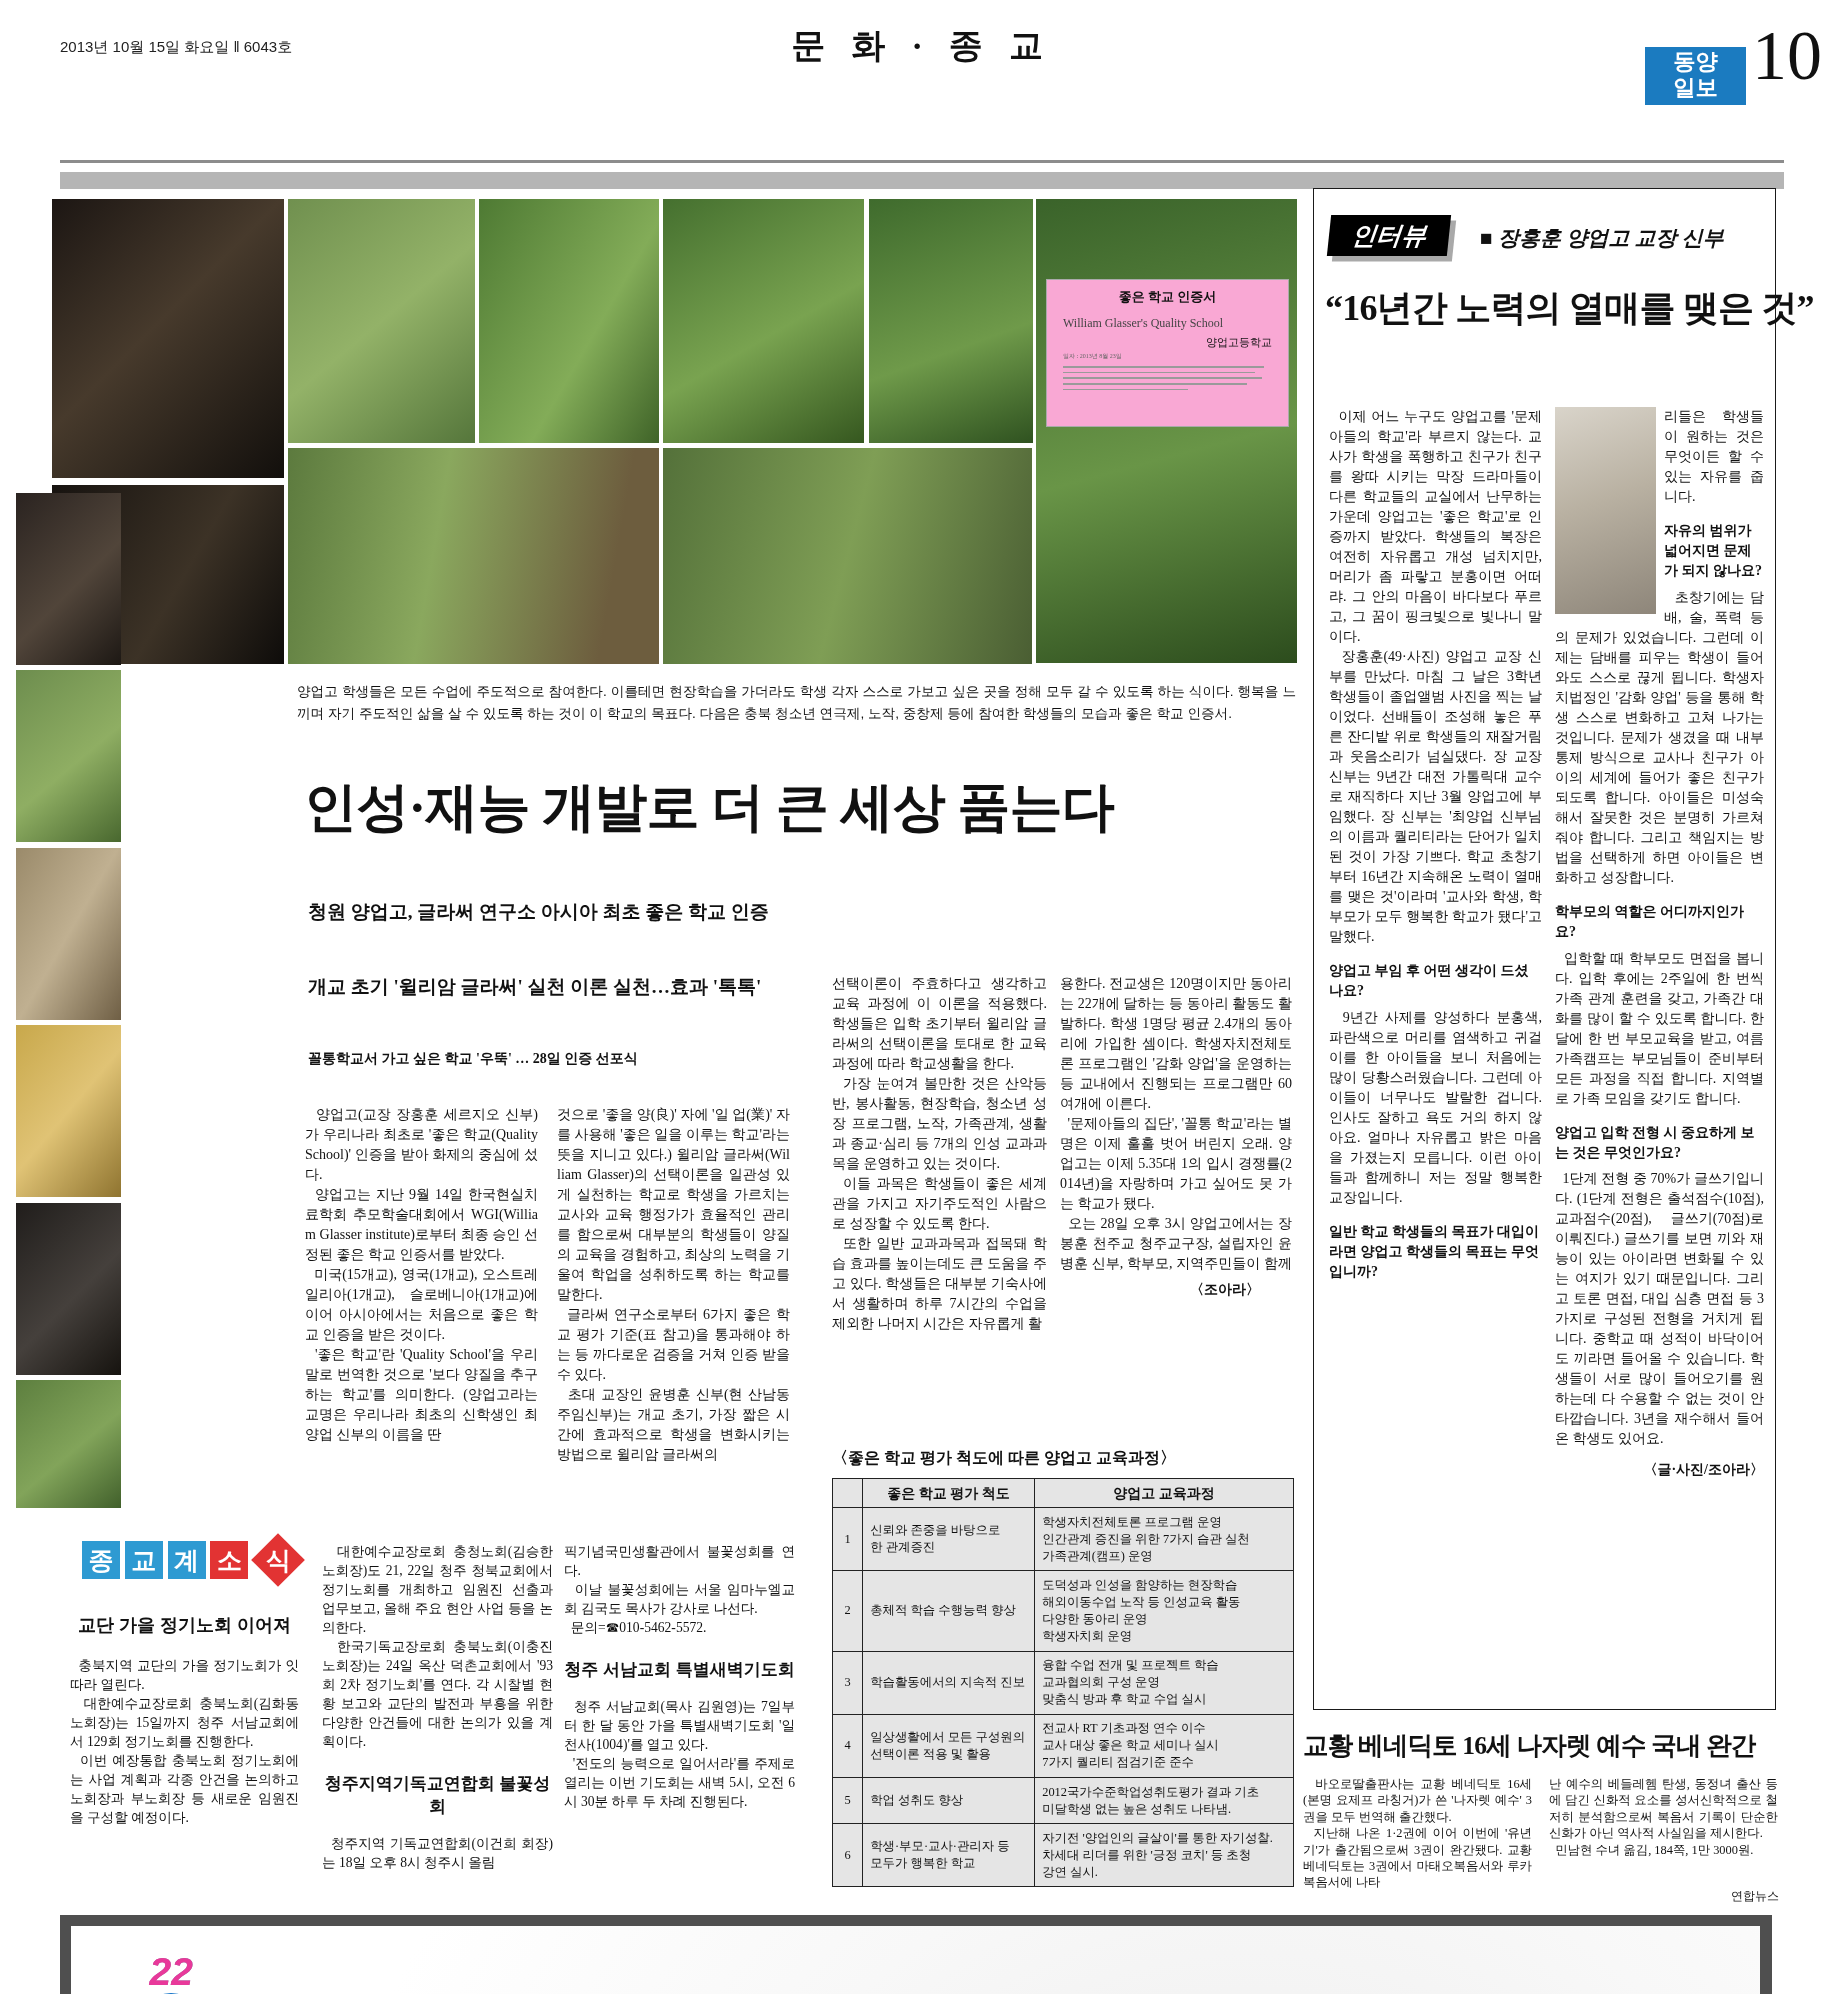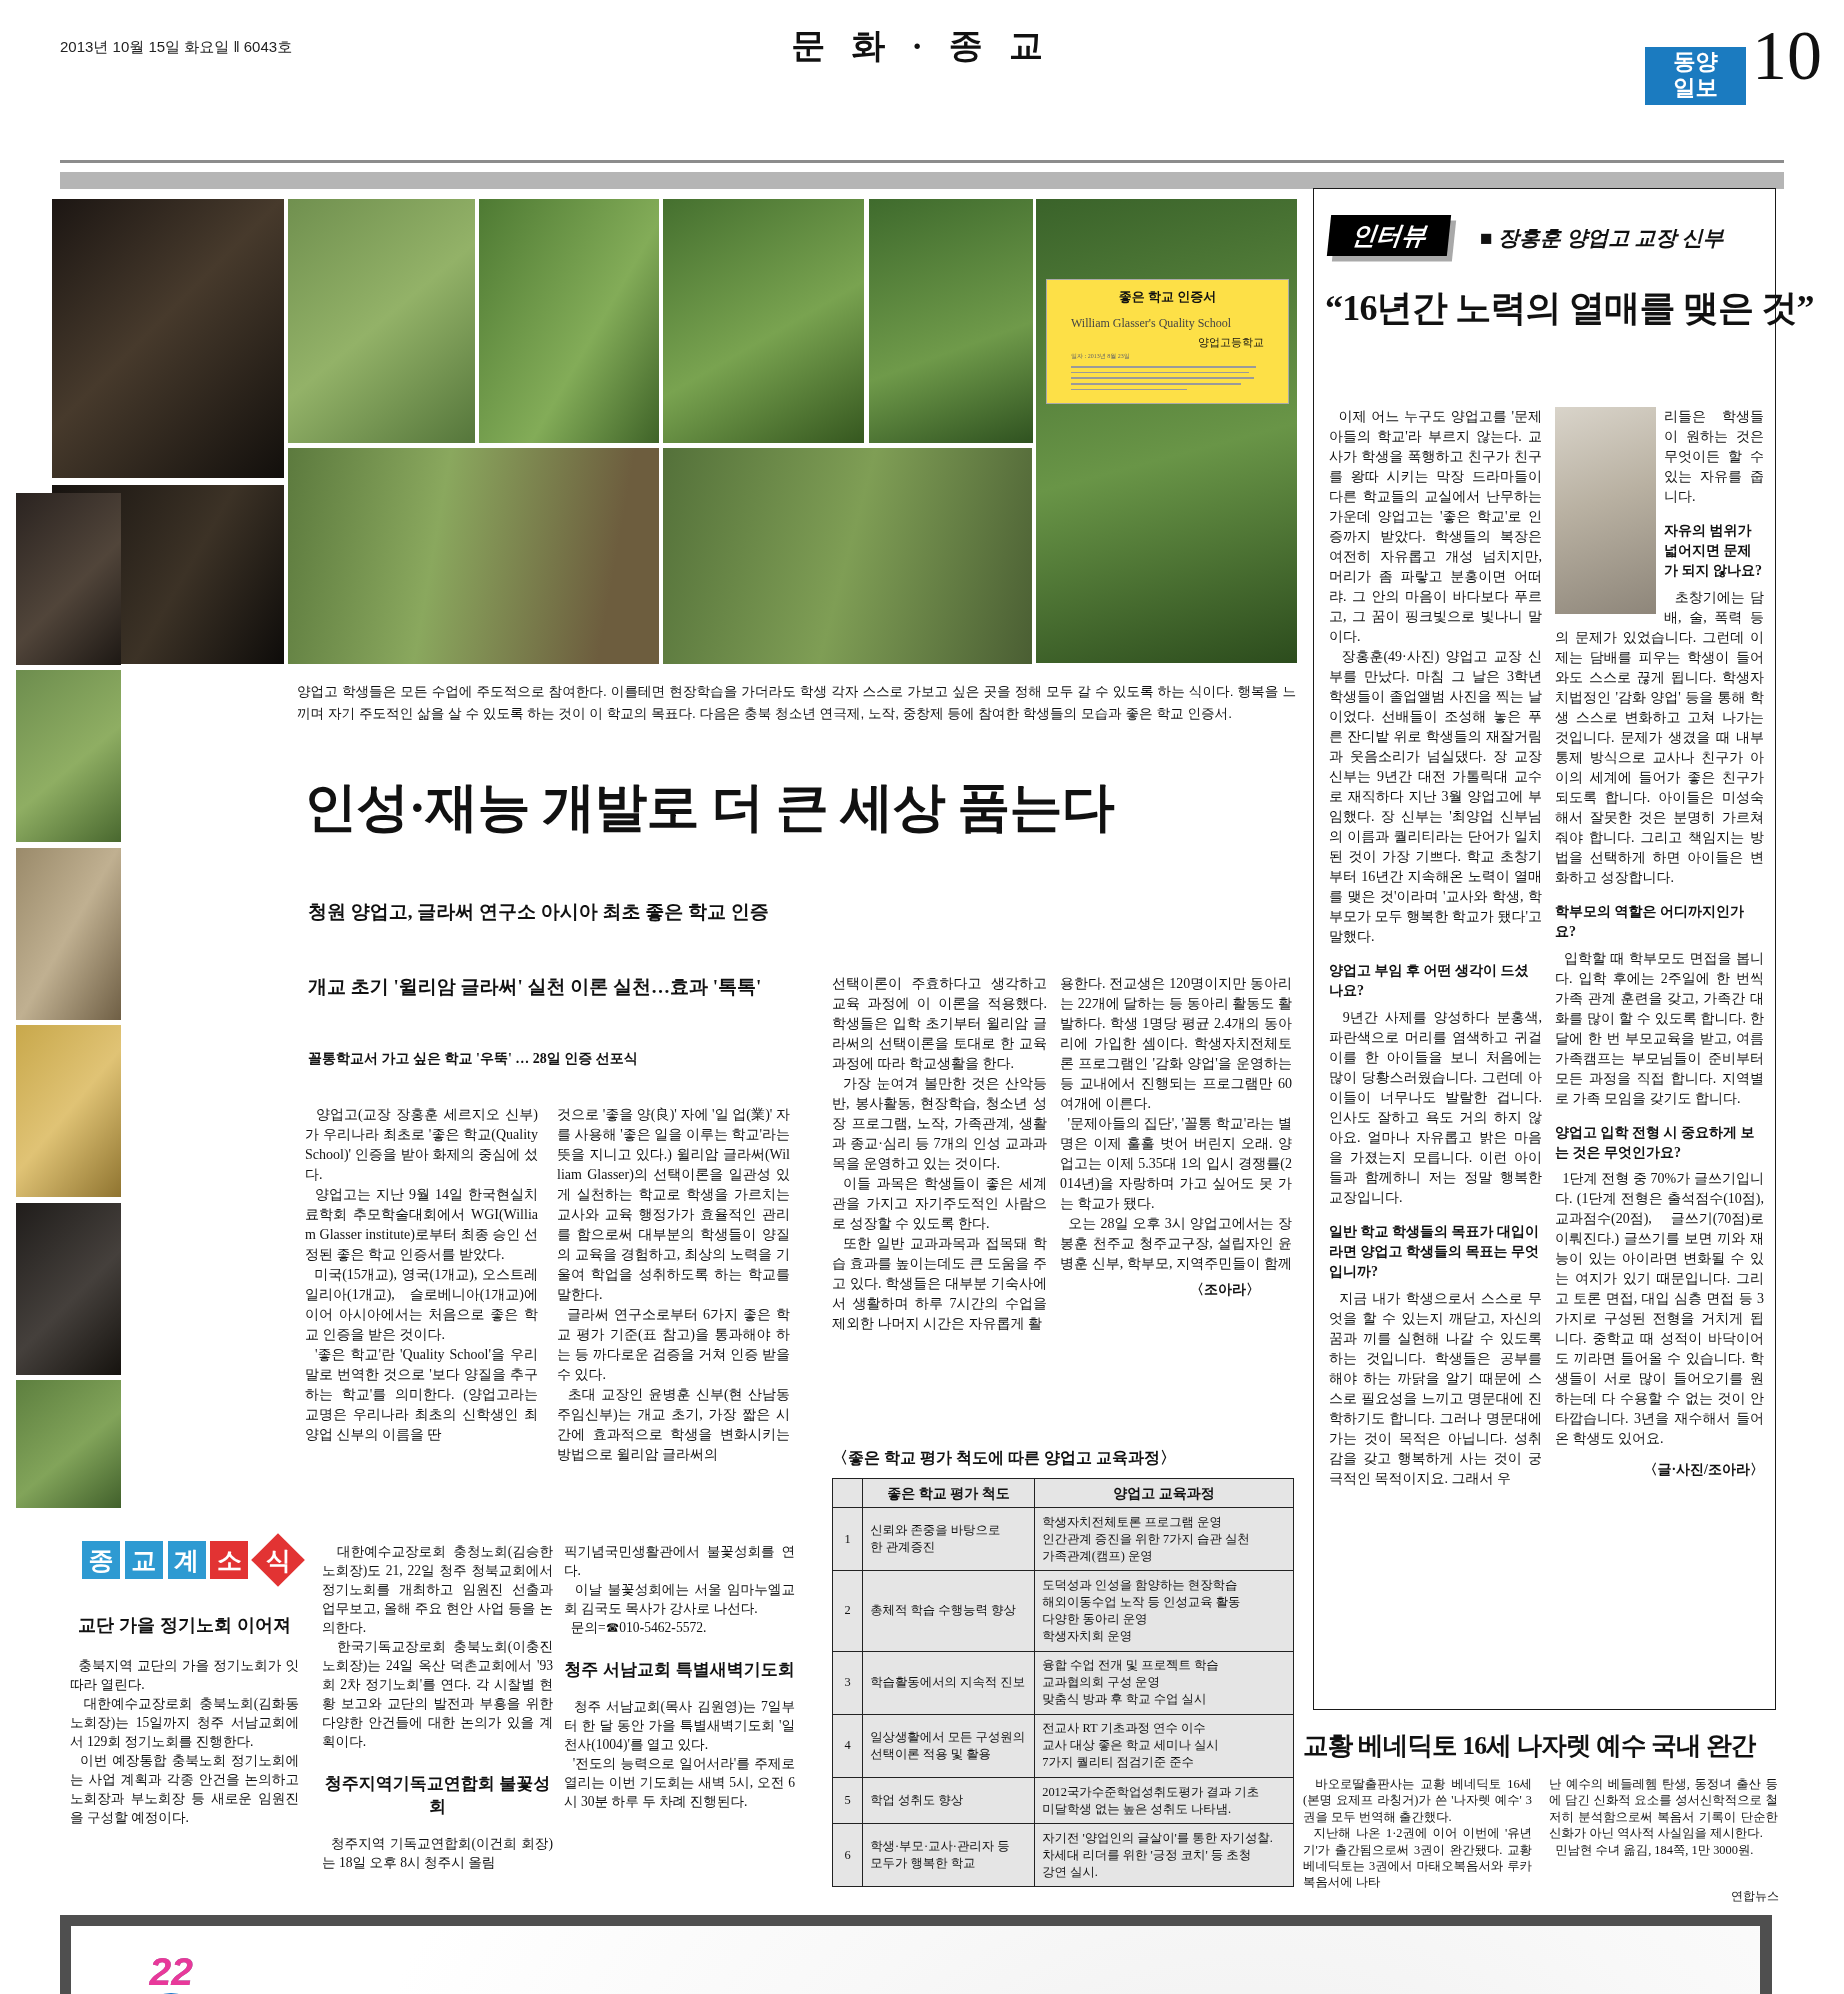"좋은 학교 인증서" div.abs { background: #fde047 -> #f9a8d4; height: 125px -> 148px; padding: 8px 24px -> 8px 16px }
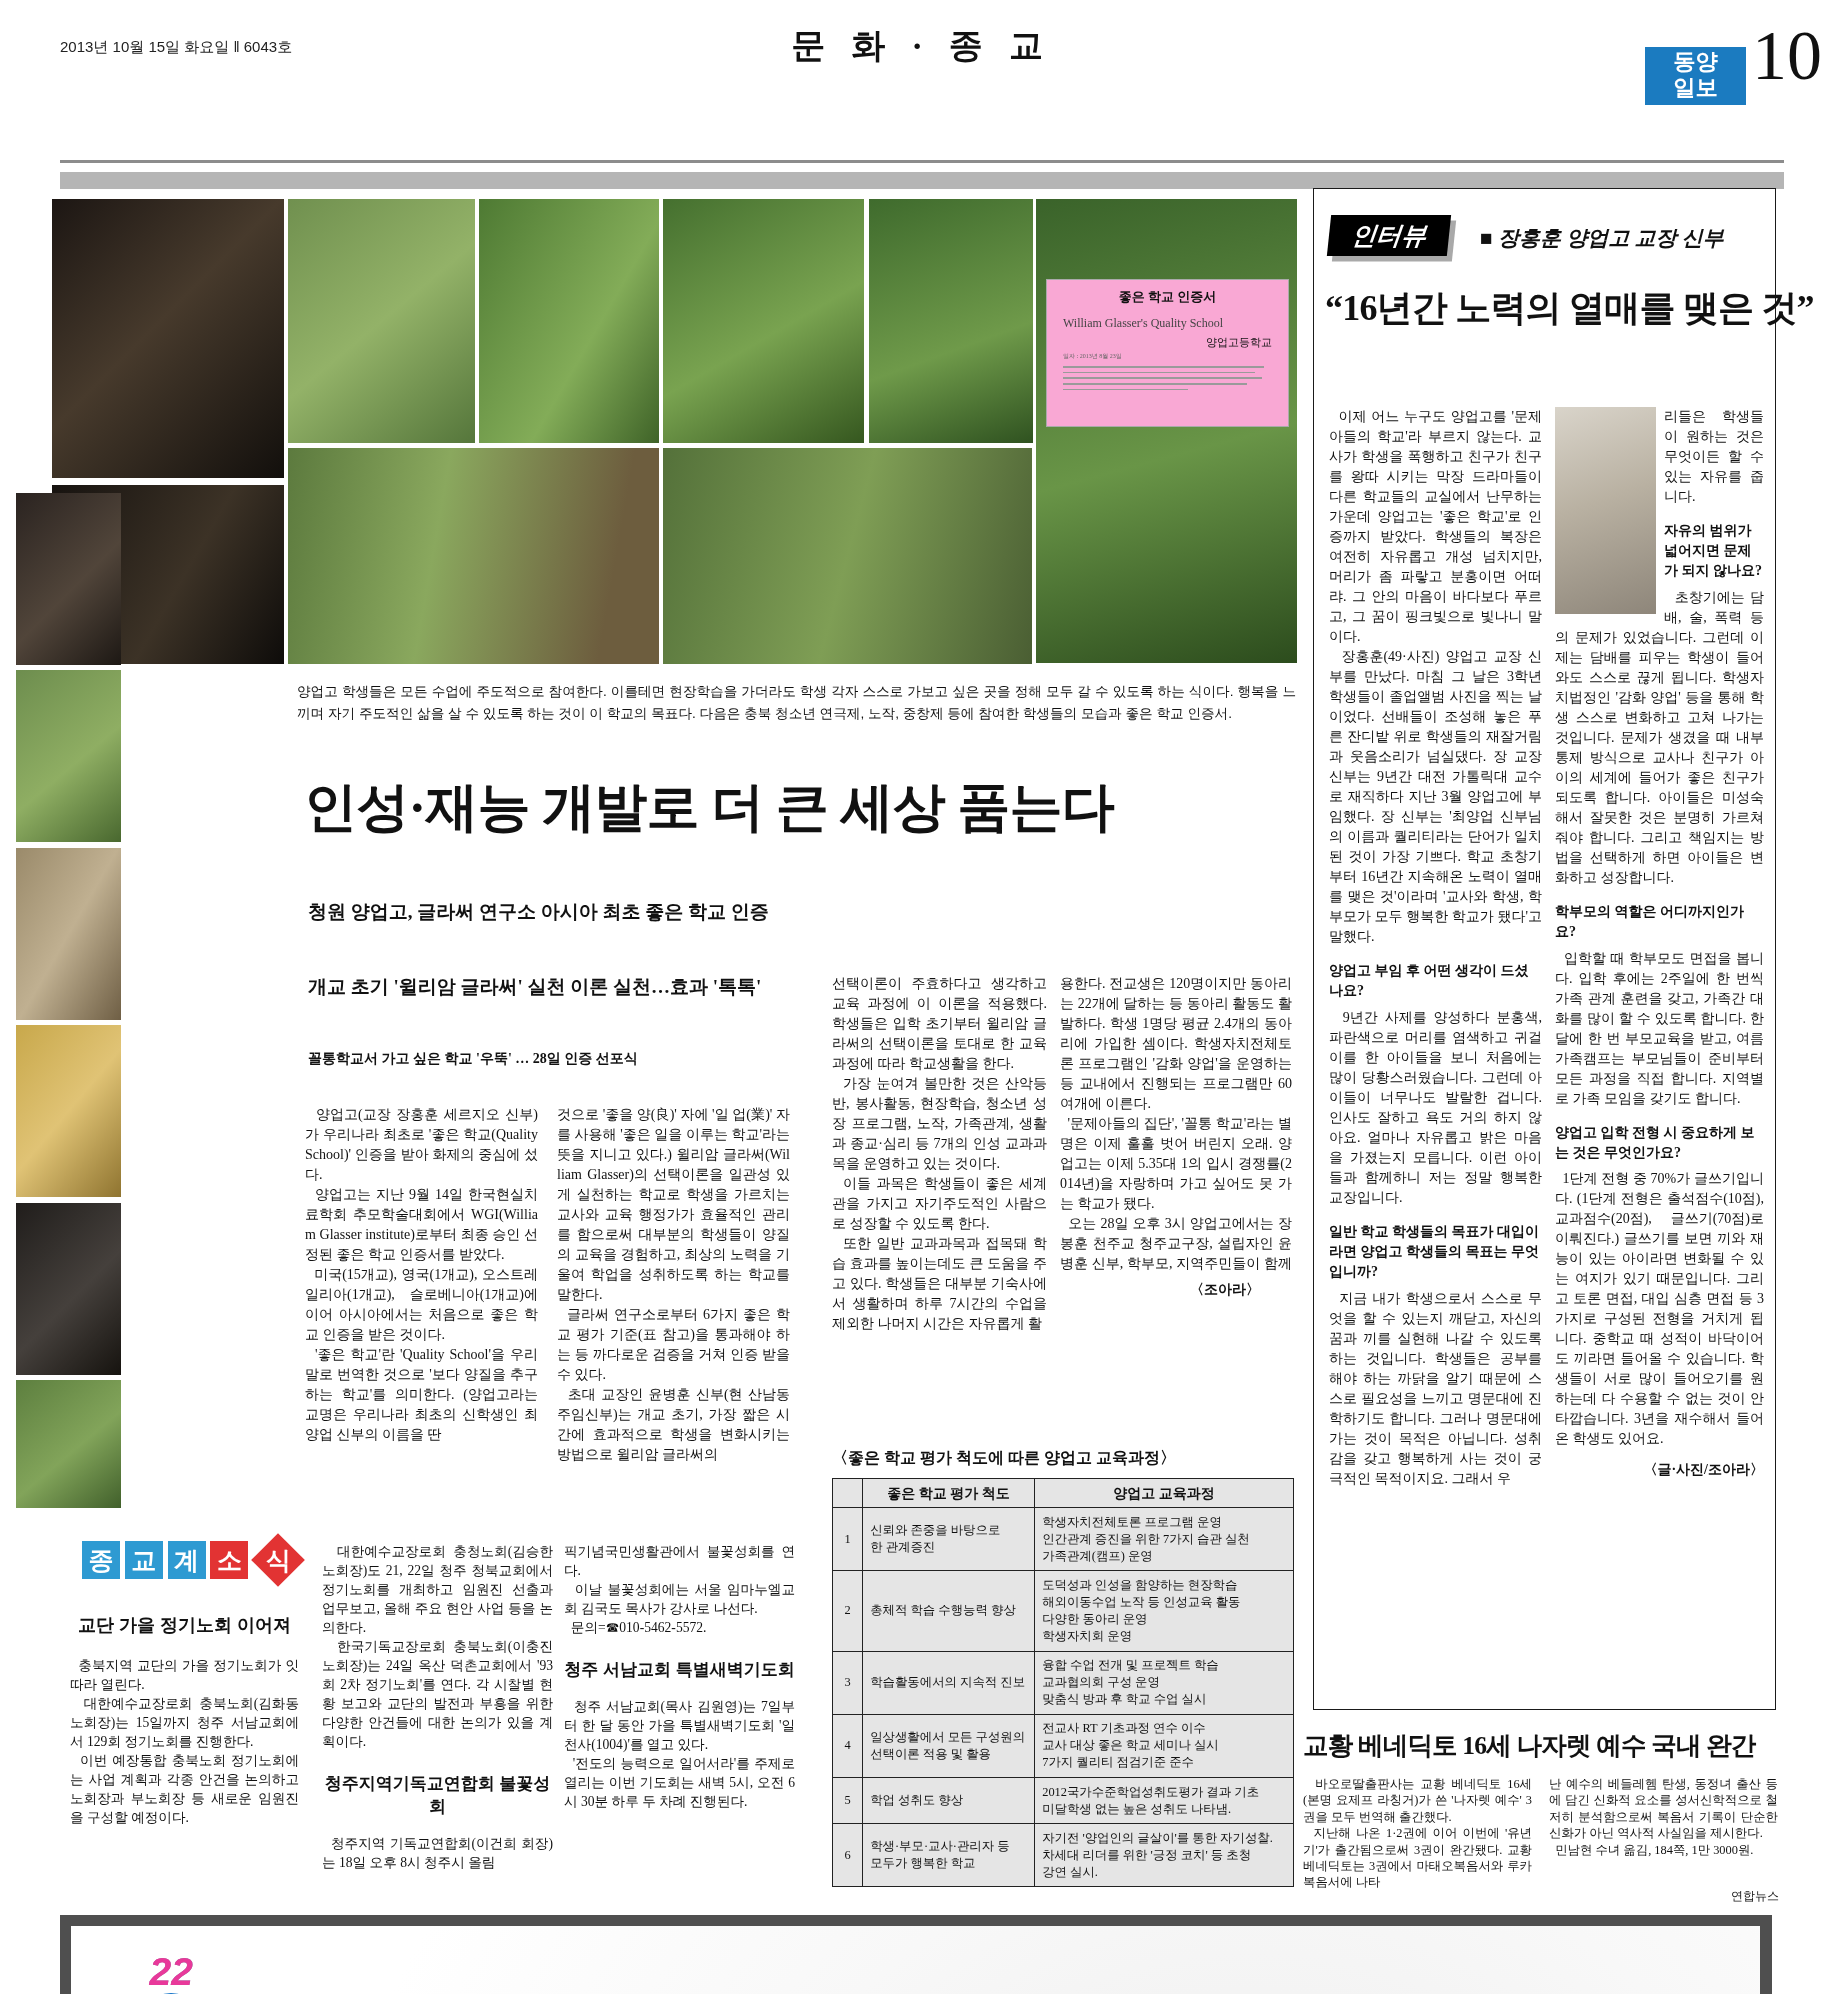"지금 내가 학생으로서 스스로 무엇을" div.a { html: <div>&nbsp;&nbsp;지금 내가 학생으로서 스스로 무엇을 할 수 있는지 깨닫고, 자신의 꿈과 끼를 실현해 나갈 수 있도록 하는 것입니다. 학생들은 공부를 해야 하는 까닭을 알기 때문에 스스로 필요성을 느끼고 명문대에 진학하기도 합니다. 그러나 명문대에 가는 것이 목적은 아닙니다. 성취감을 갖고 행복하게 사는 것이 궁극적인 목적이지요. 그래서 우</div> -> none }
